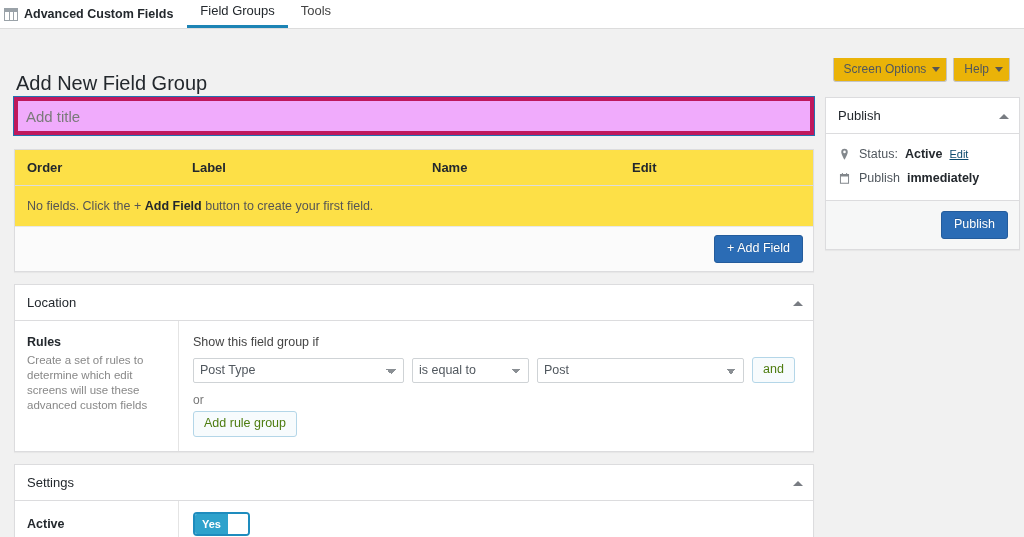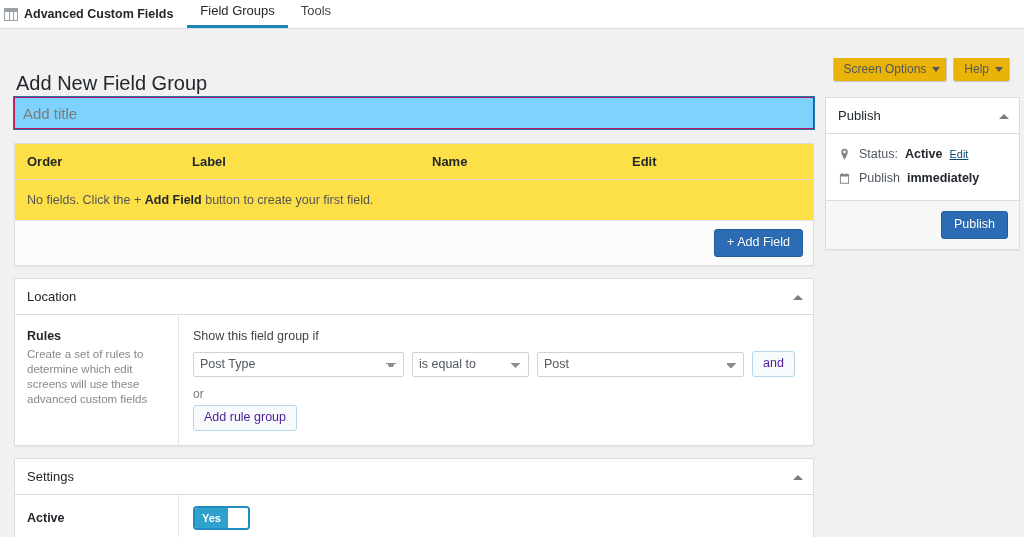"Add title" .title-input { background: #7dd3fc -> #f0abfc; border: 1px solid #be185d -> 4px solid #be185d }
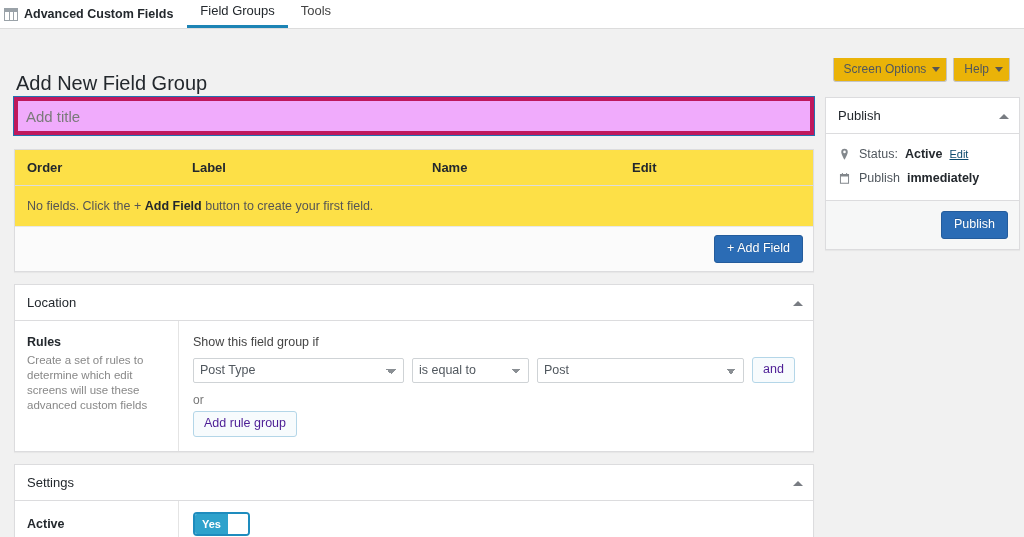"and" .btn-secondary { color: #4c1d95 -> #4d7c0f }
